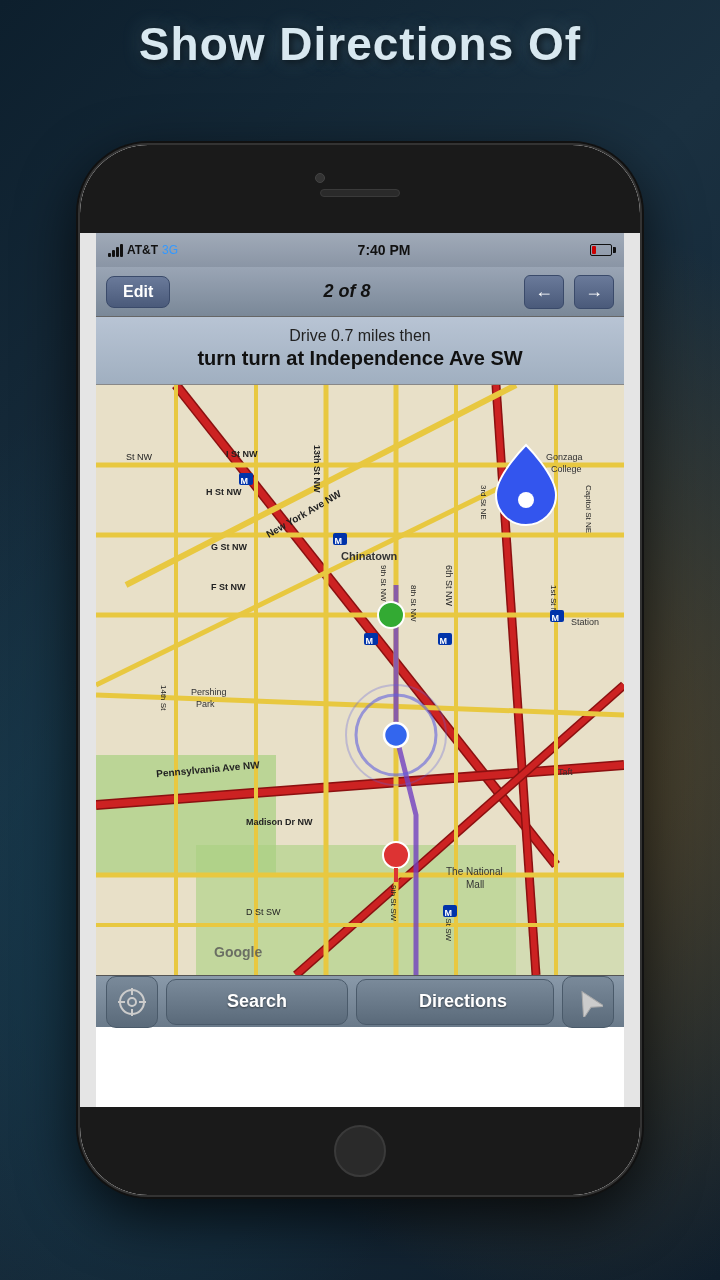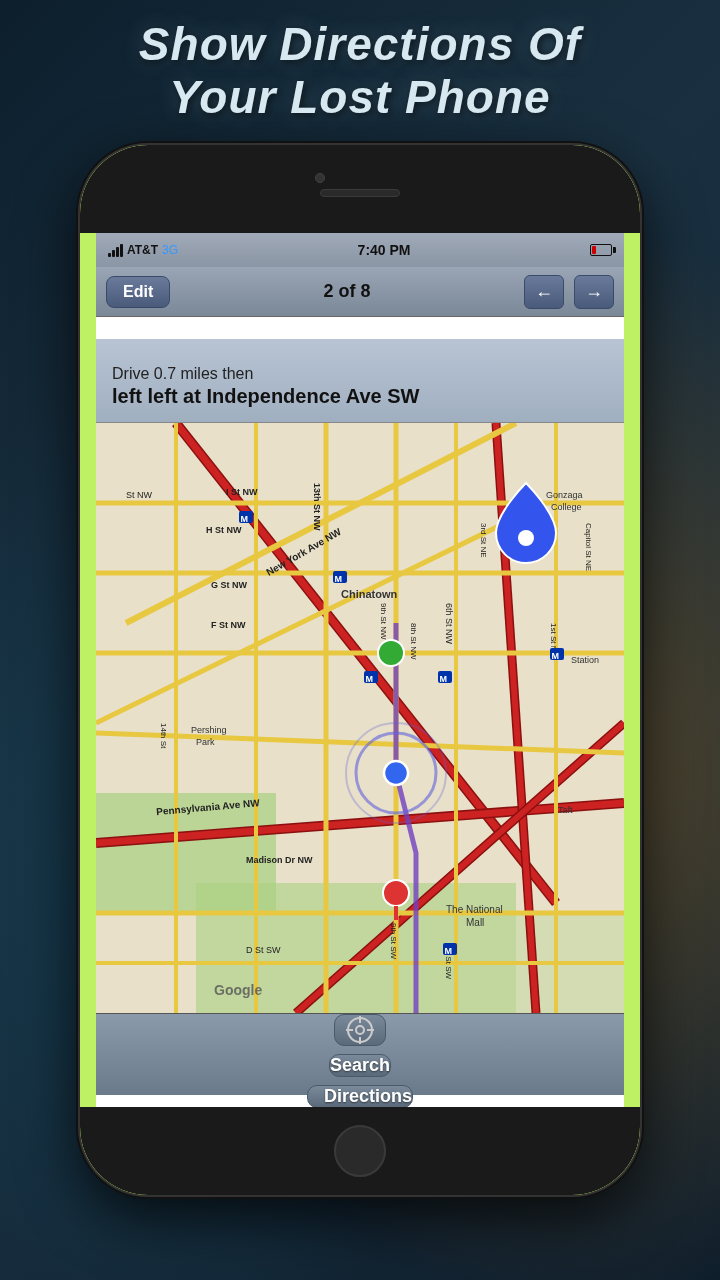"Show Directions Of" .title-text { font-style: italic -> none }
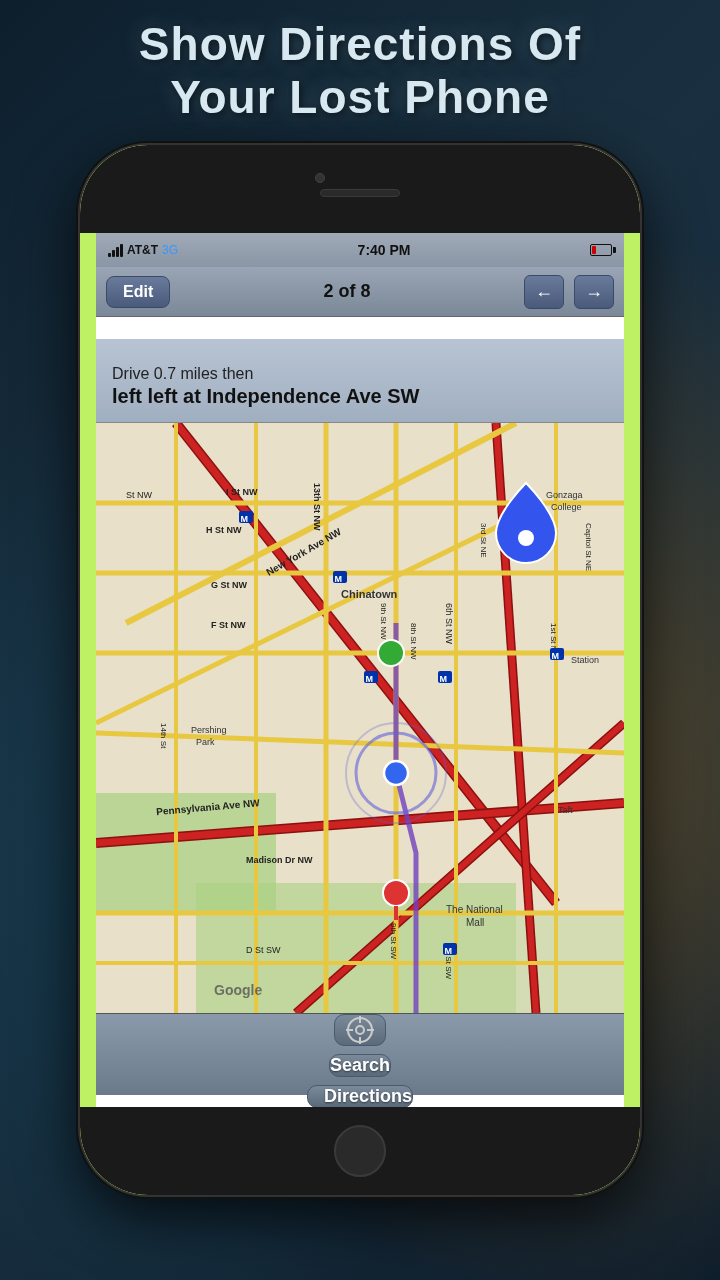"Your Lost Phone" span { html: <span>Your Lost Phone</span> -> none }
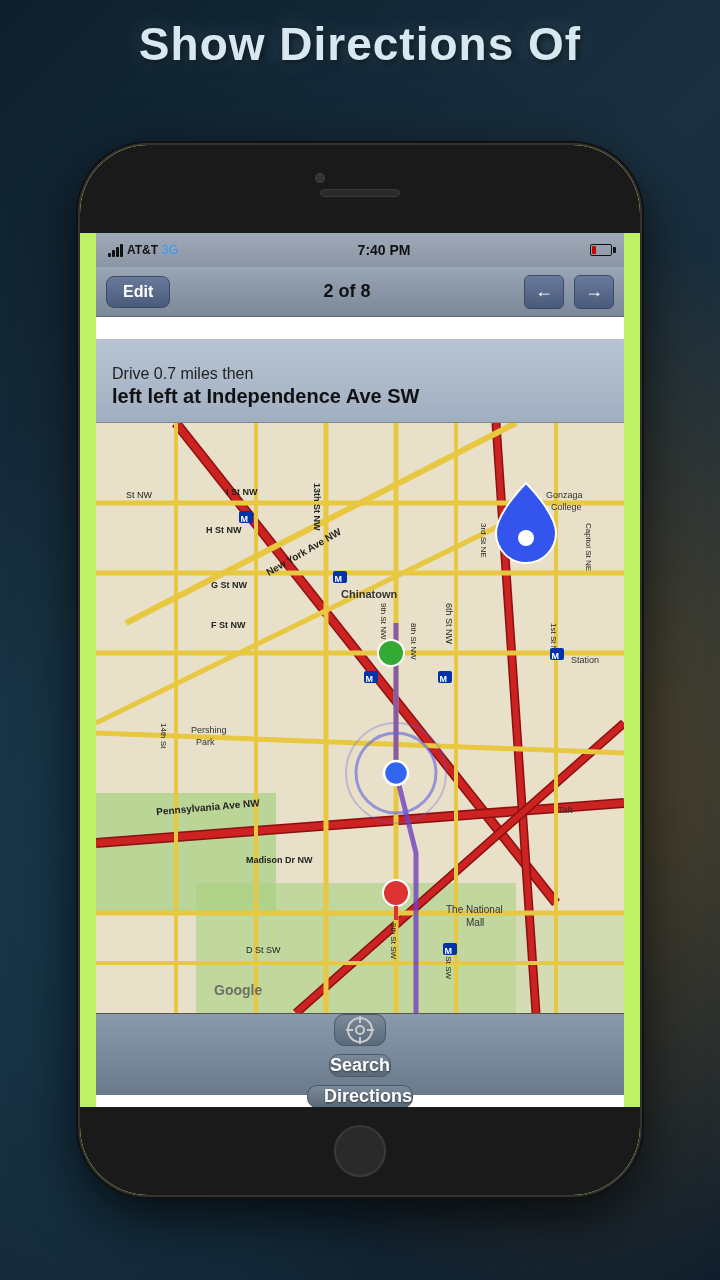"AT&T" .phone-frame { background: #bef264 -> #e5e5e5 }
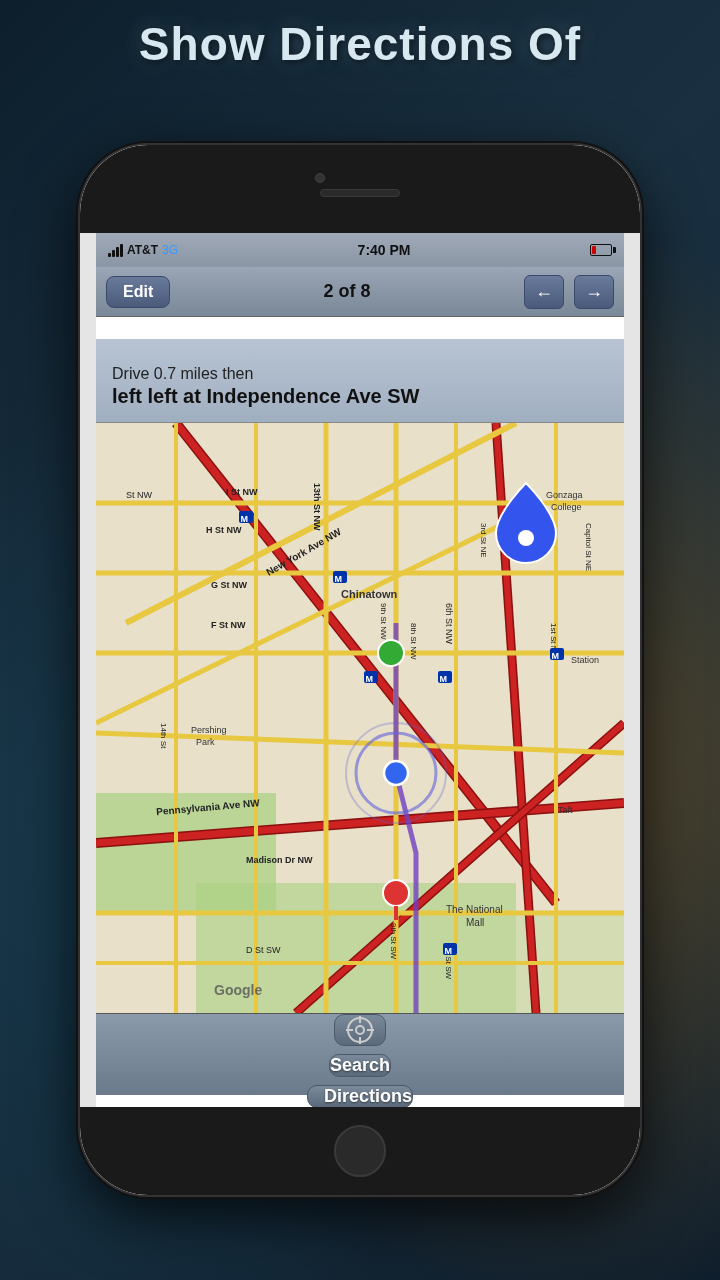"2 of 8" .step-counter { font-style: none -> italic }
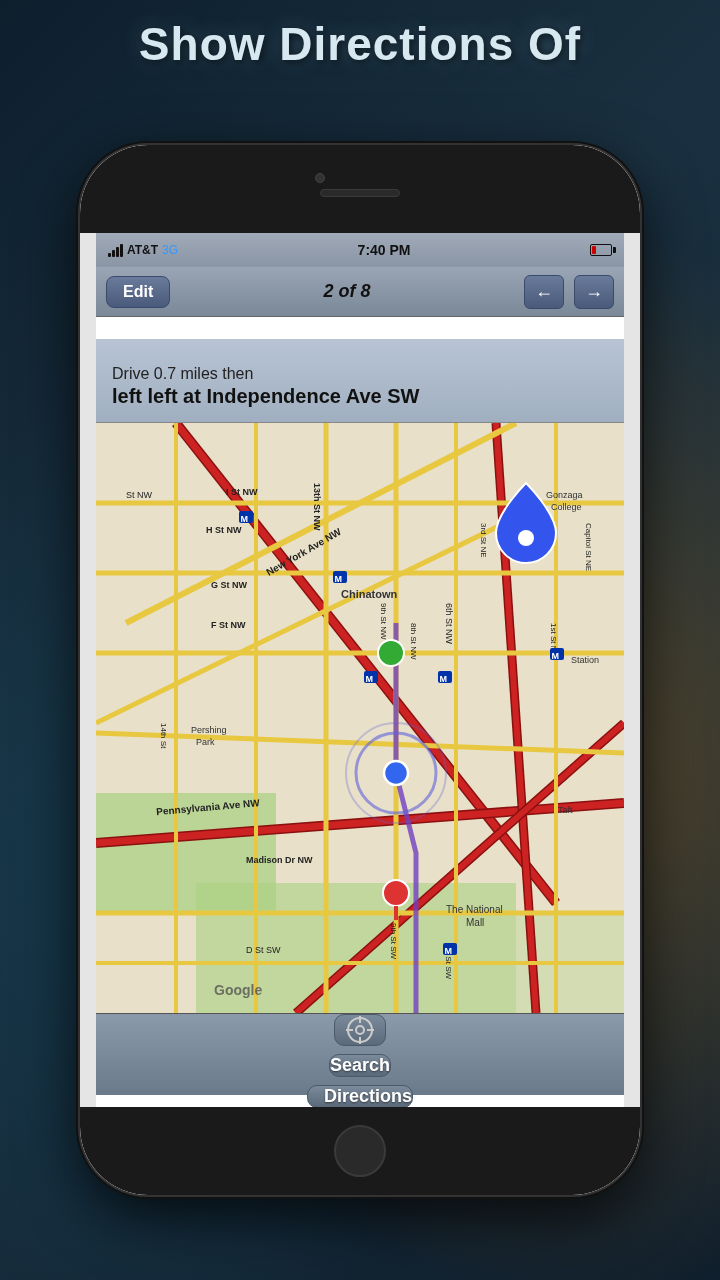"Drive 0.7 miles then" .directions-banner { margin-top: 22px -> none; padding: 26px 16px 14px -> 10px 16px 14px; text-align: none -> center }
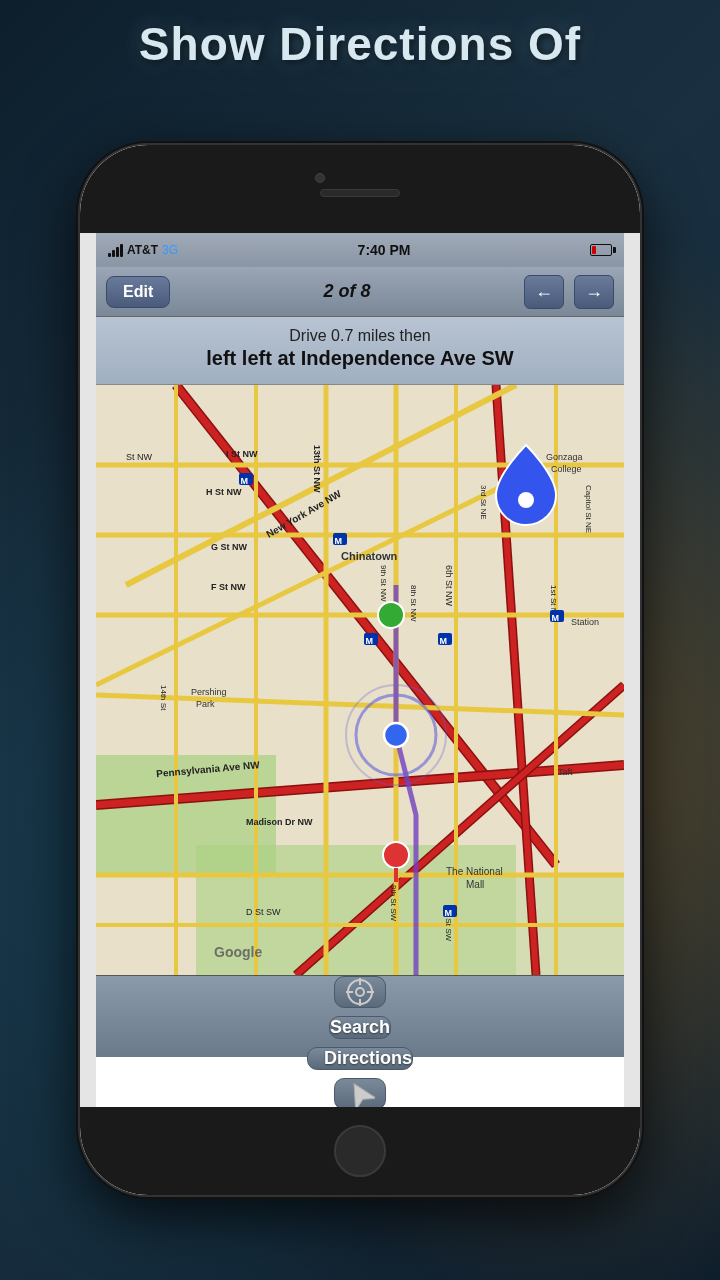"left left at Independence Ave" div.directions-line2 { text: left left -> turn turn }
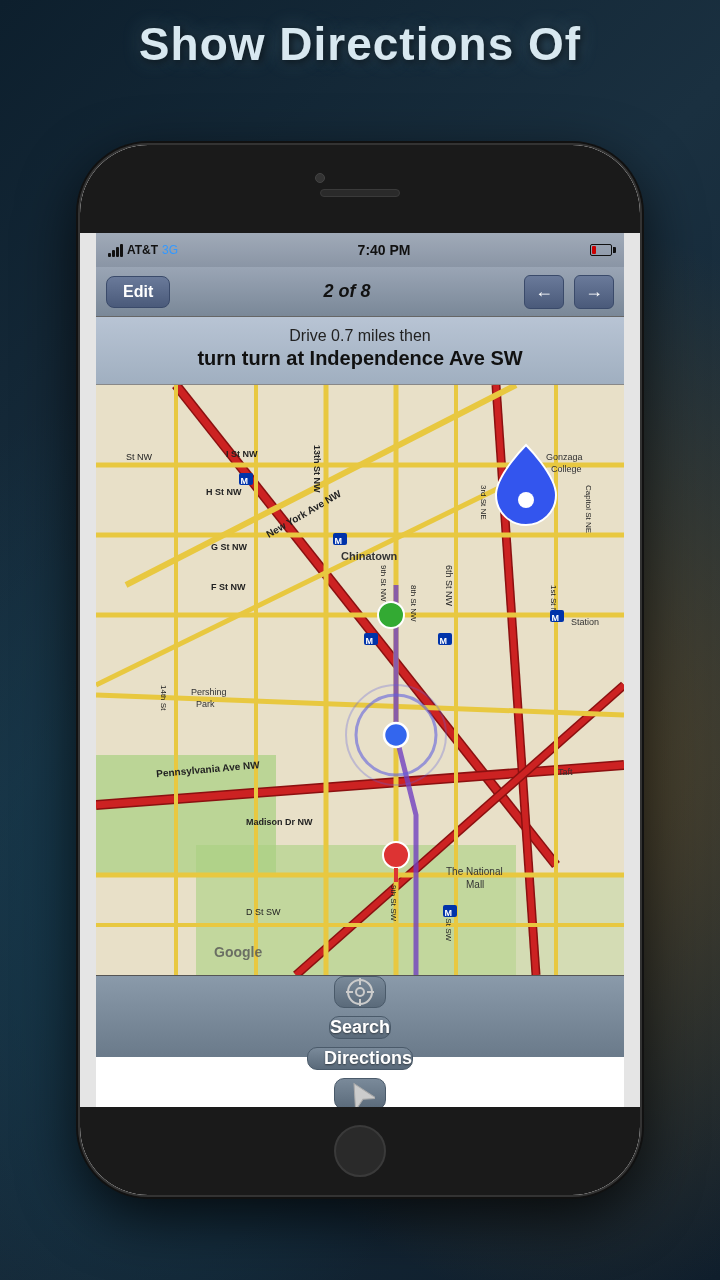"Search" .bottom-toolbar { flex-direction: column -> none; height: 82px -> 52px }
